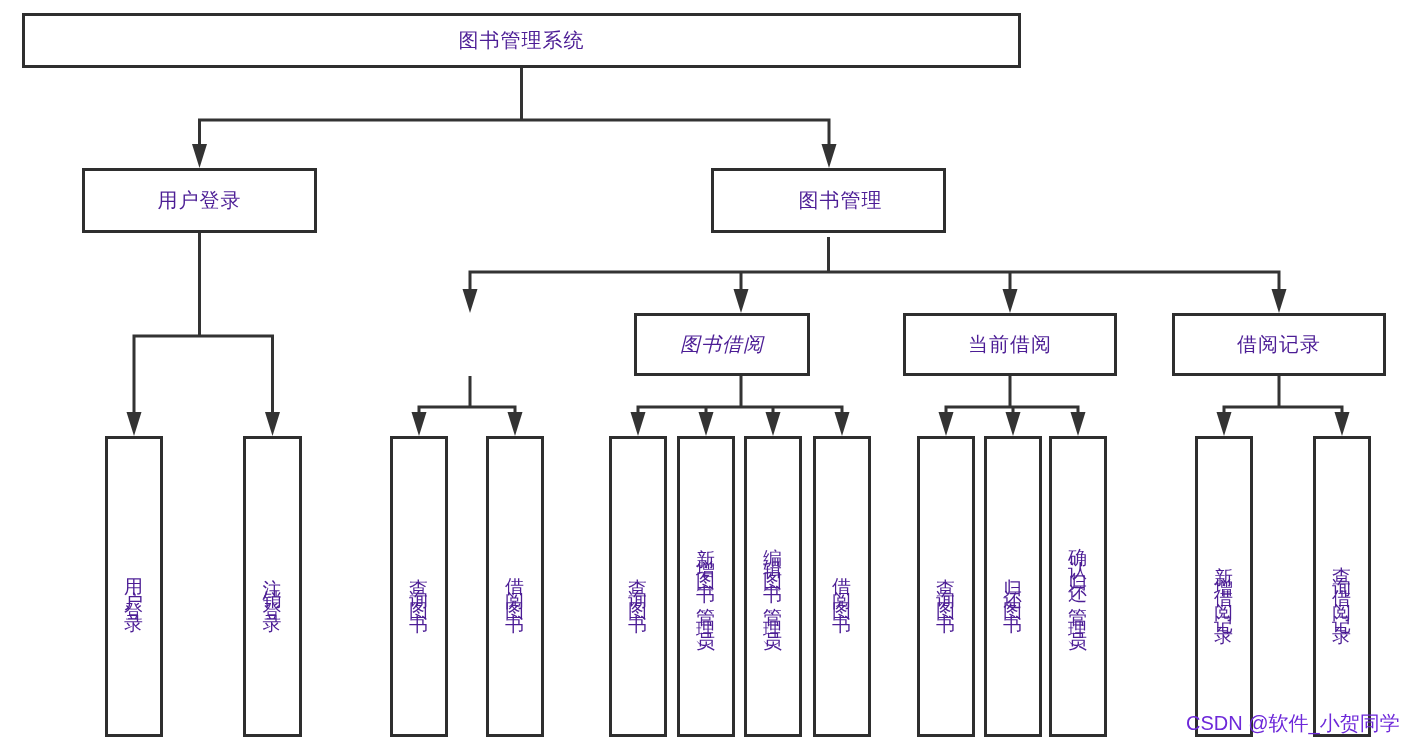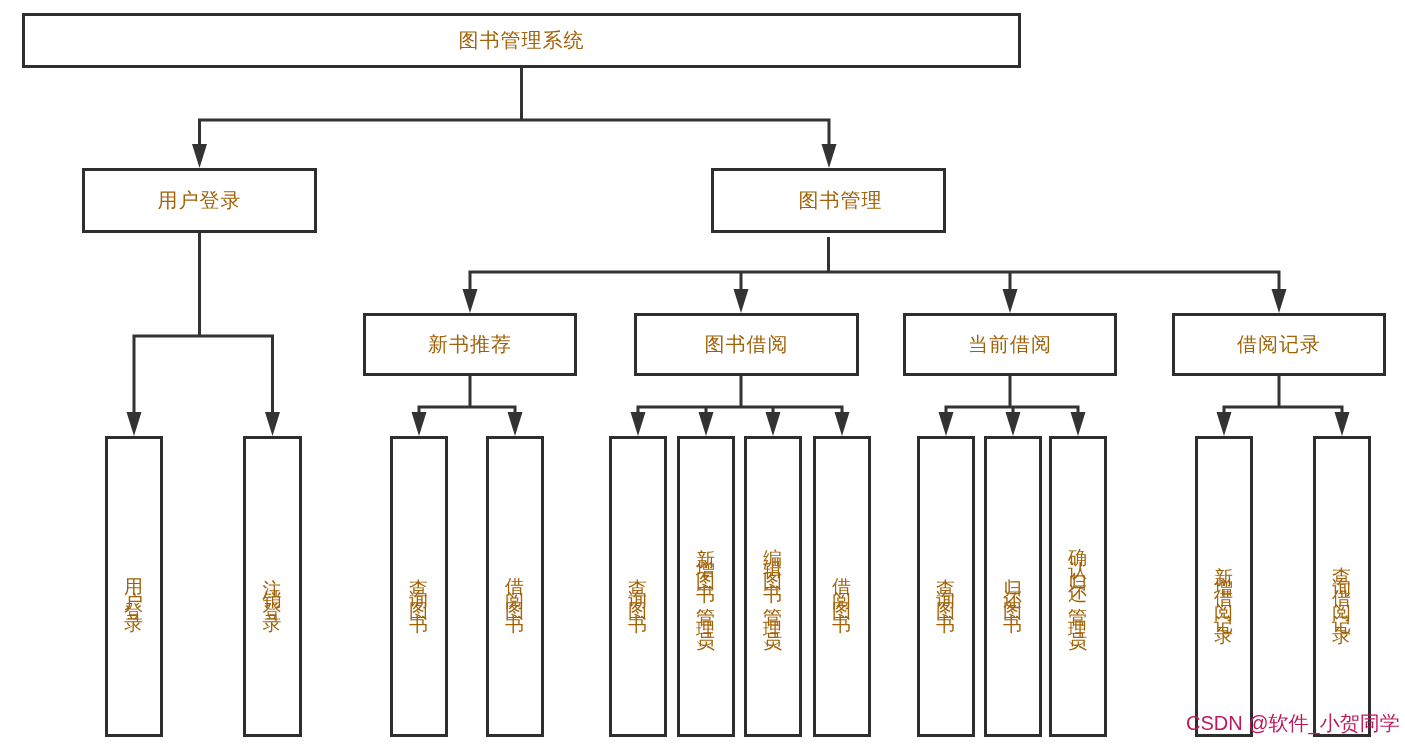"图书管理系统" .box { color: #a16207 -> #4c1d95 }
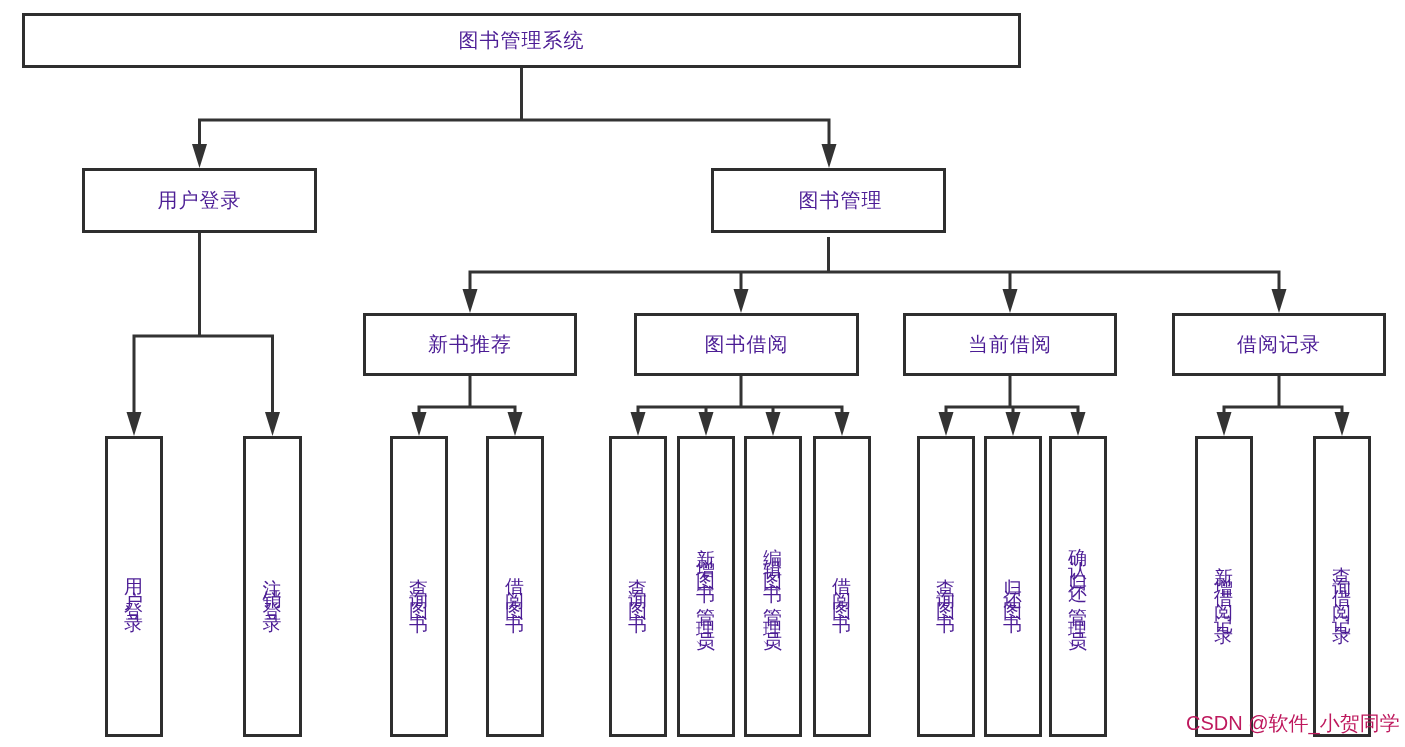"新书推荐" div.box { html: <div>新书推荐</div> -> none }
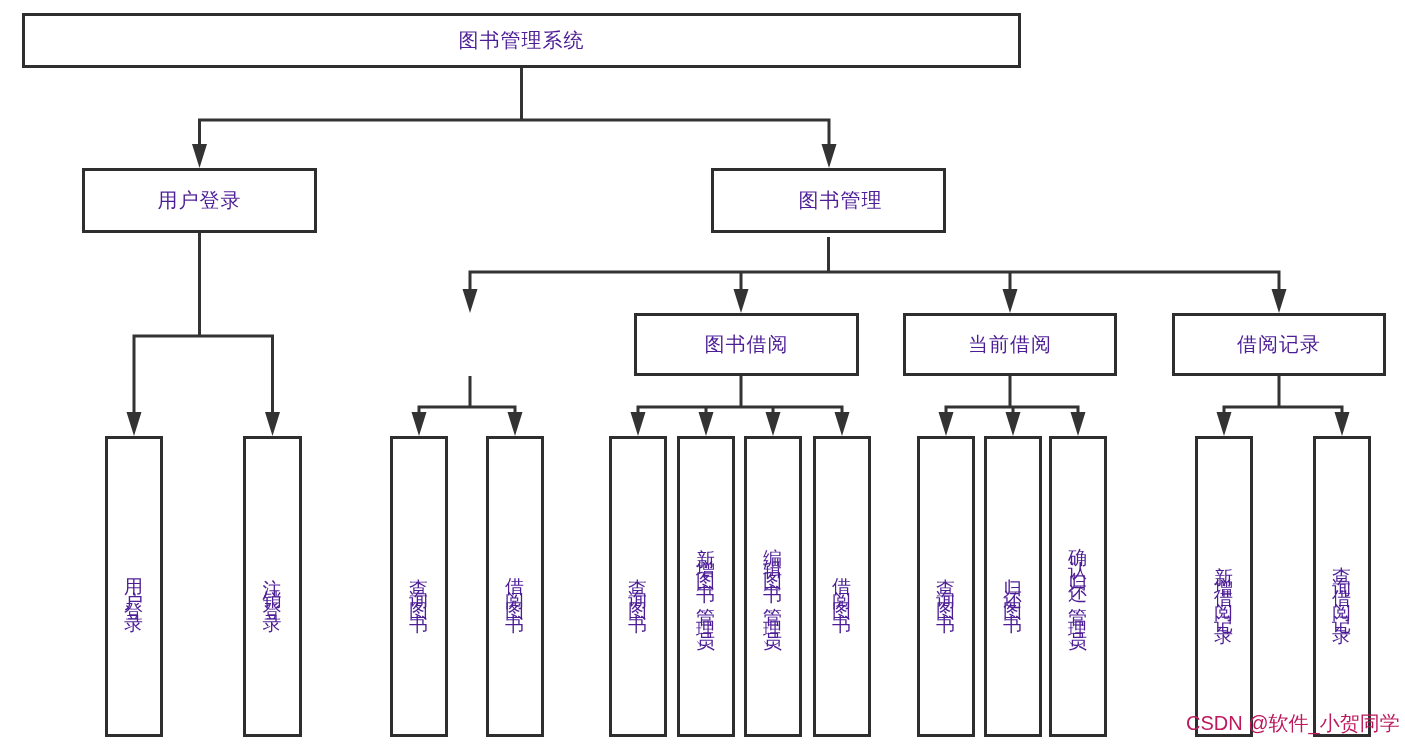"图书借阅" div.box { font-style: none -> italic; width: 225px -> 176px }
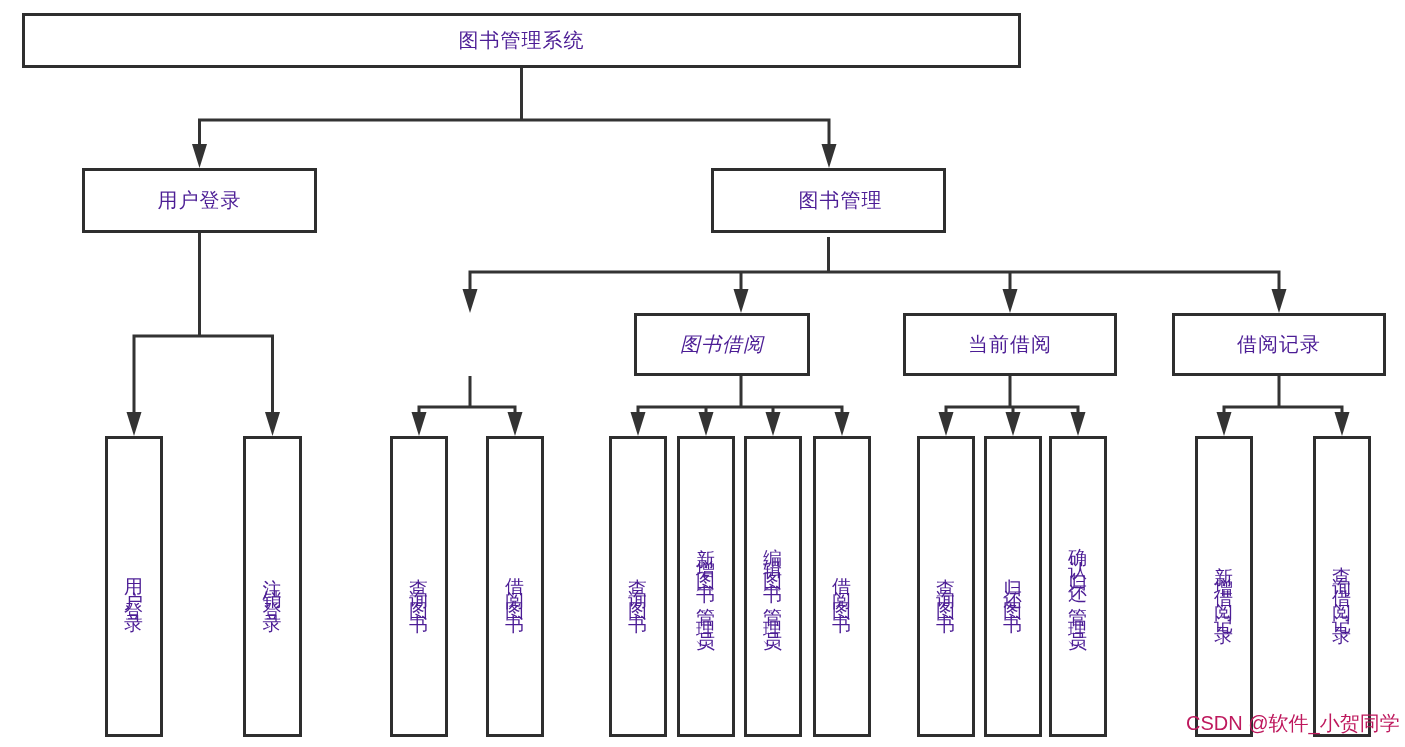"CSDN @软件_小贺同学" .watermark { color: #be185d -> #6d28d9 }
